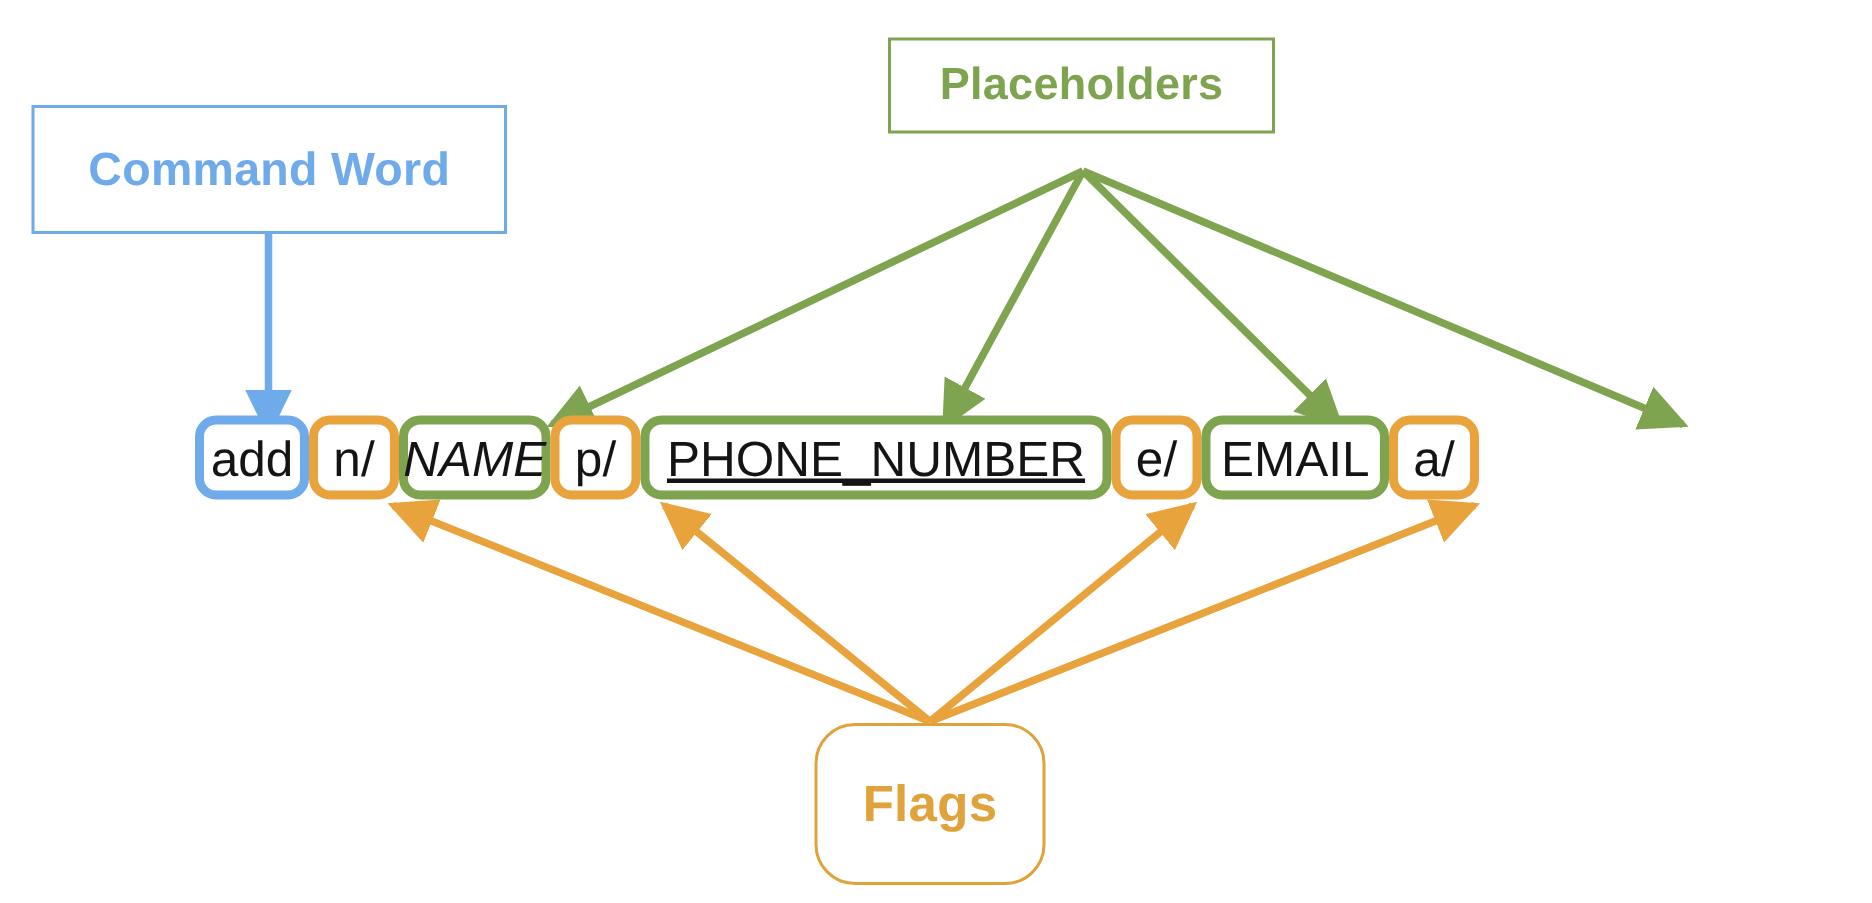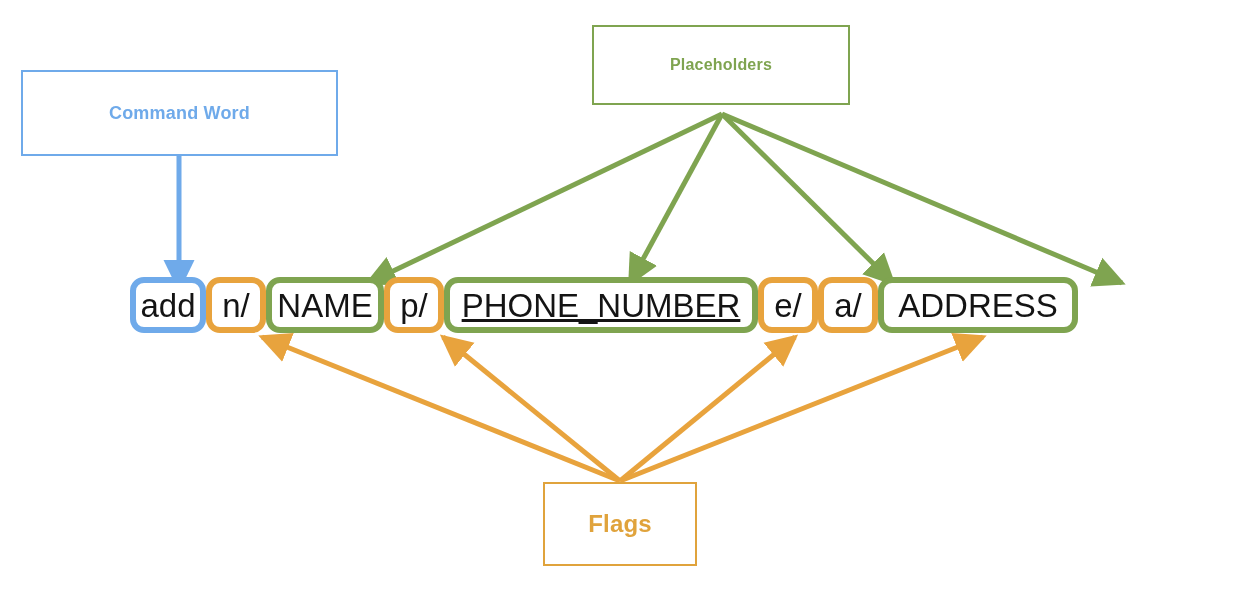"Placeholders" .legend-box.placeholders { font-size: 16px -> 30px; height: 80px -> 64px }
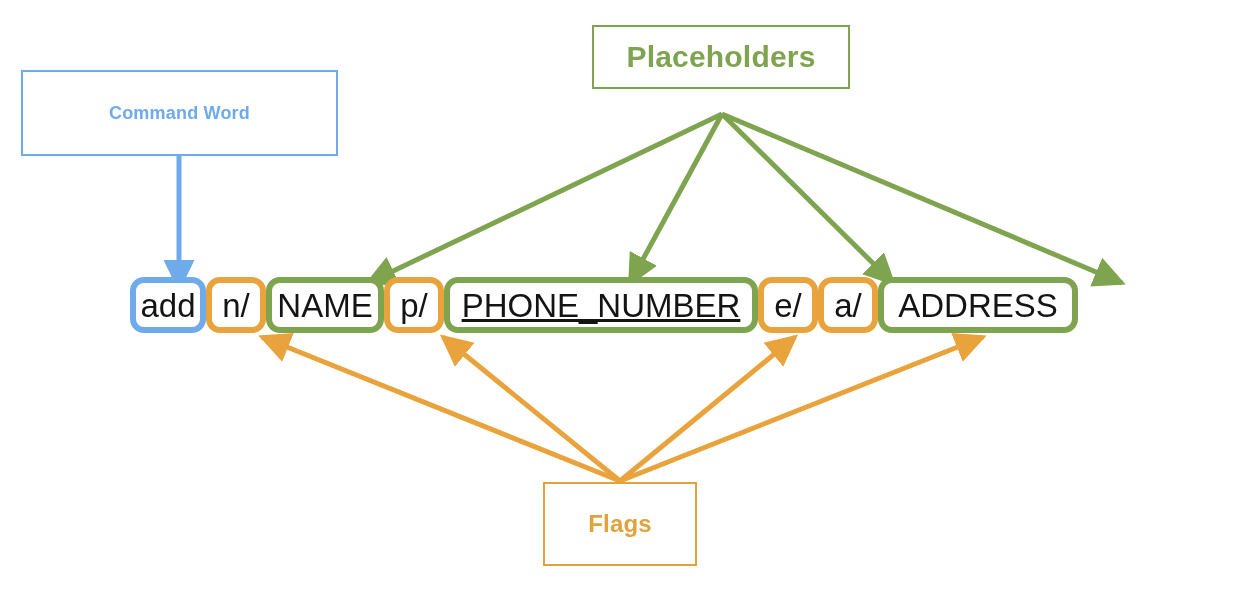"Command Word" .legend-box.command { font-size: 18px -> 31px }
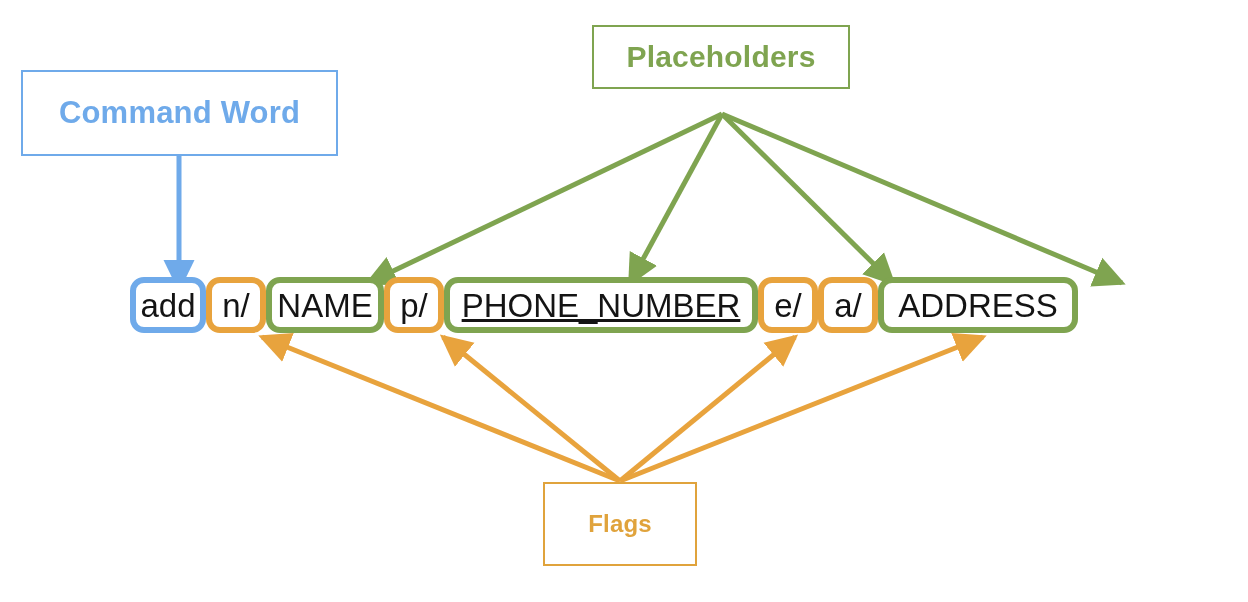"NAME" .pill.w-name { font-style: none -> italic; width: 118px -> 101px }
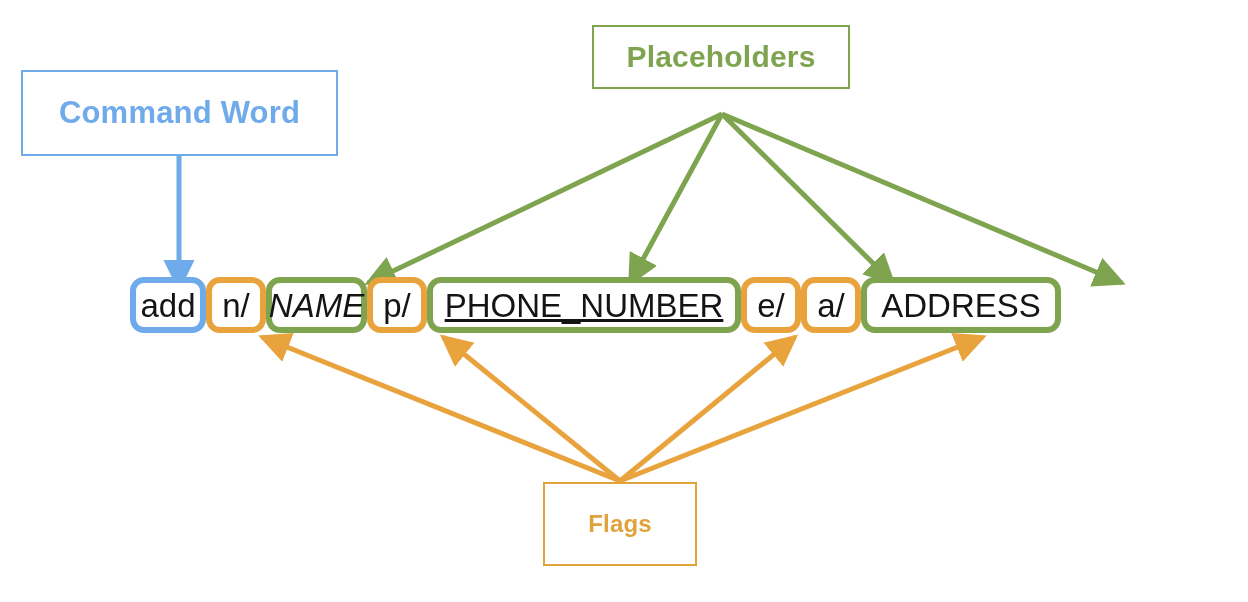"EMAIL" div.pill { html: none -> <div> <span>EMAIL</span> </div> }
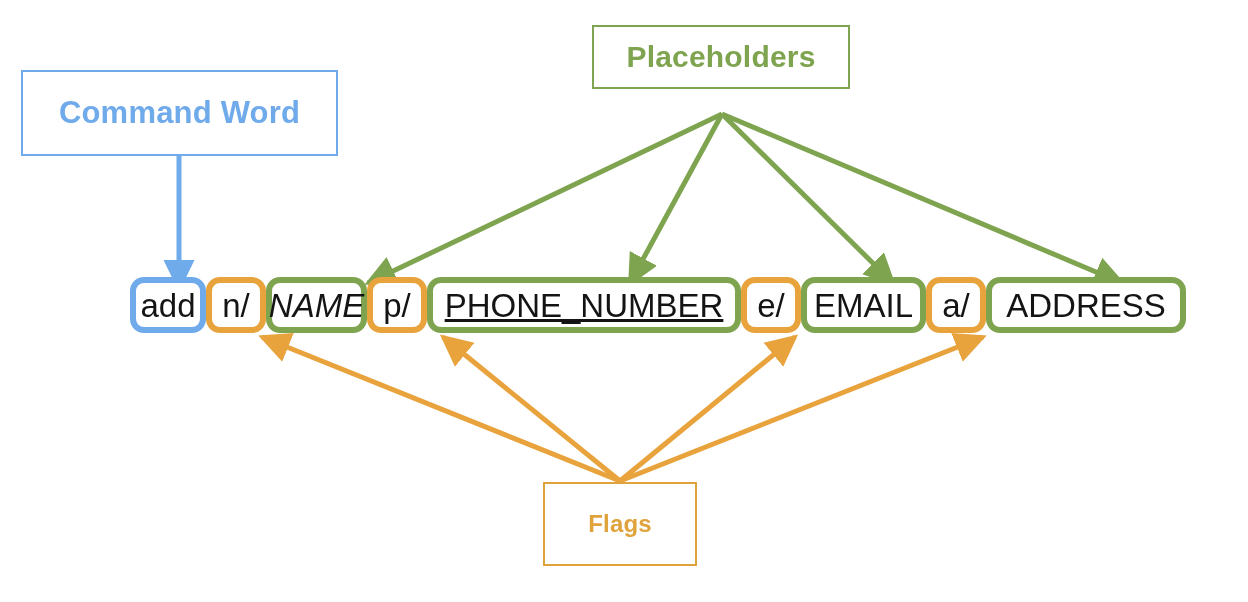"ADDRESS" div.pill { html: <div> <span>ADDRESS</span> </div> -> none }
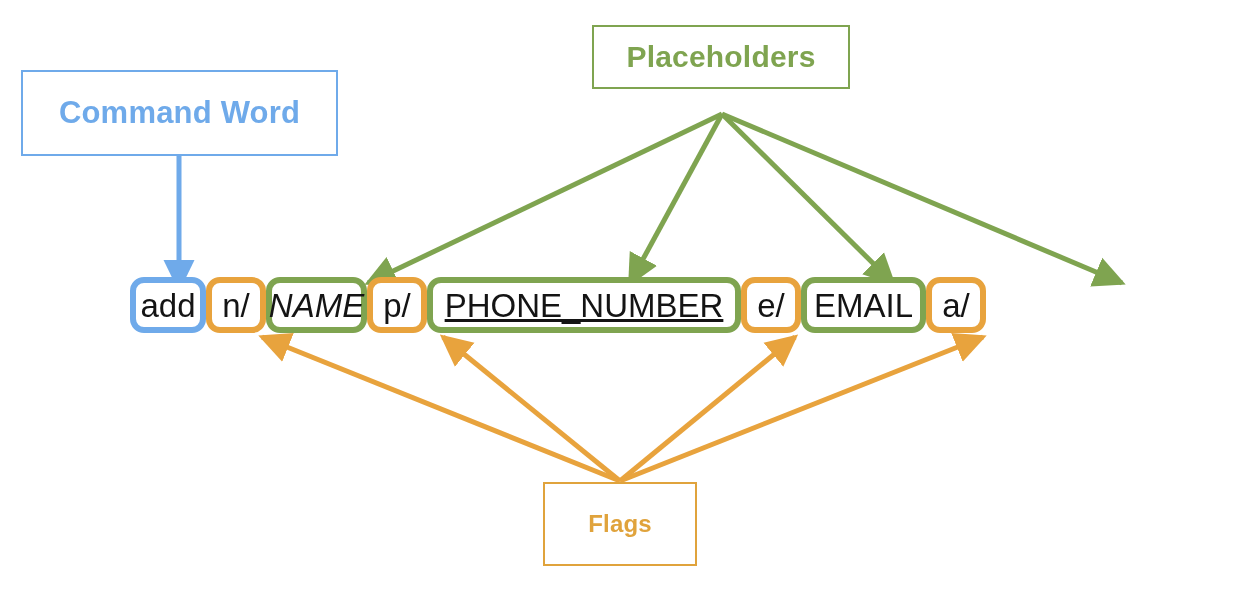"Flags" .legend-box.flags { border-radius: none -> 27px; font-size: 24px -> 34px; height: 84px -> 108px }
